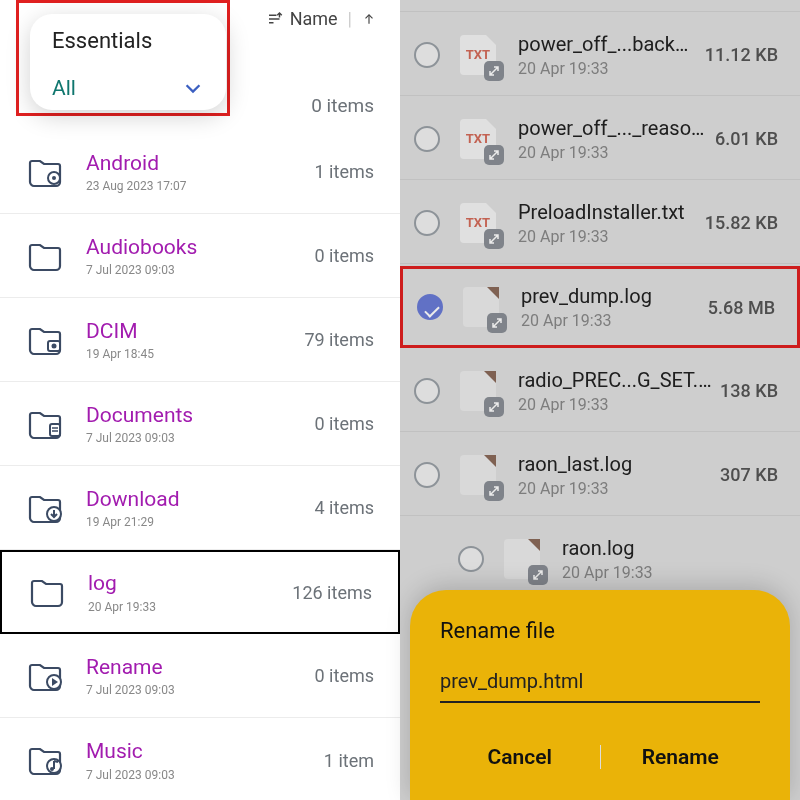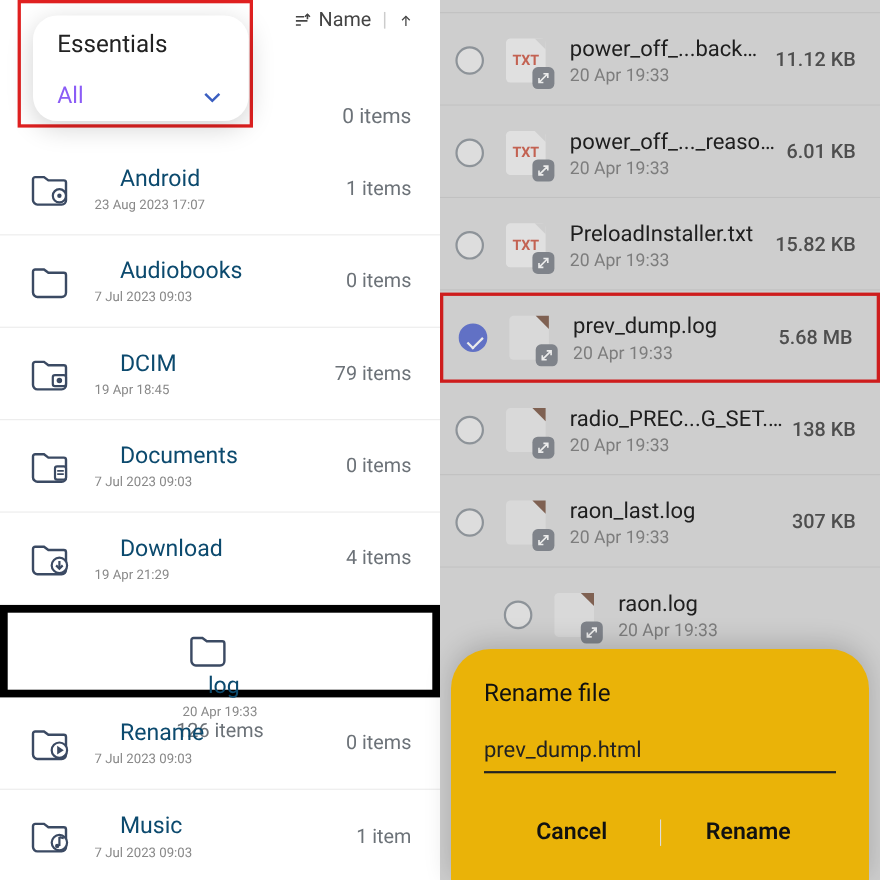"All" .popup-all { color: #8b5cf6 -> #0f766e }
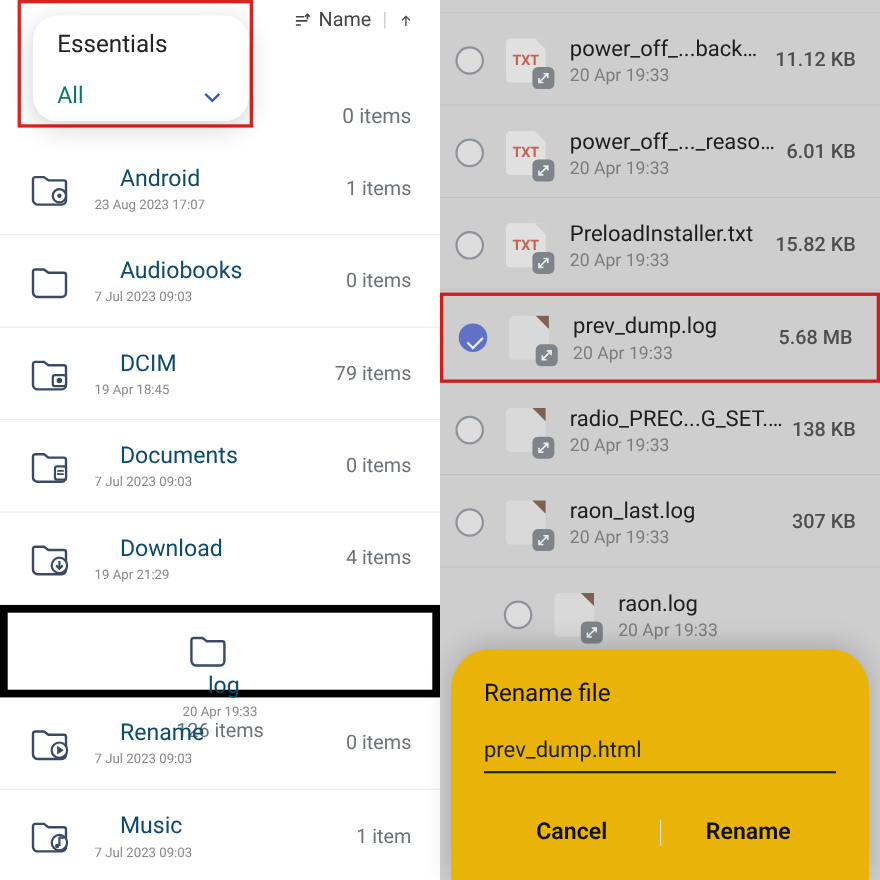"Android" .folder-name { color: #0c4a6e -> #a21caf; margin-left: 23px -> none }
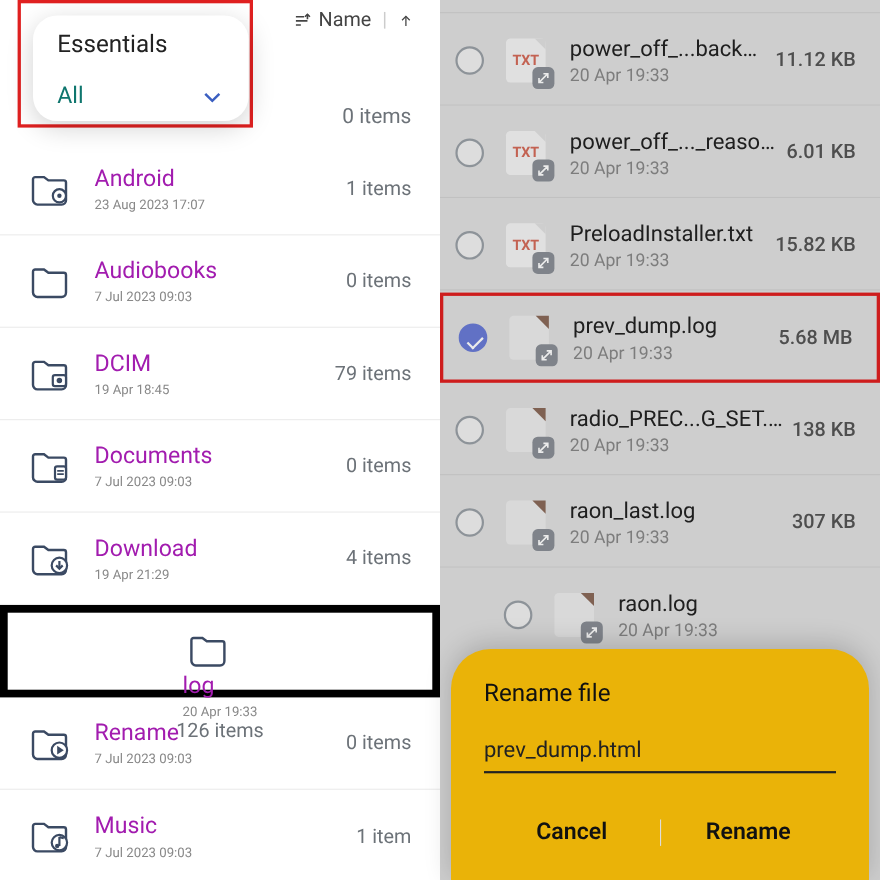"log" .highlight-log { border: 7px solid #000000 -> 2px solid #000000; flex-direction: column -> none }
